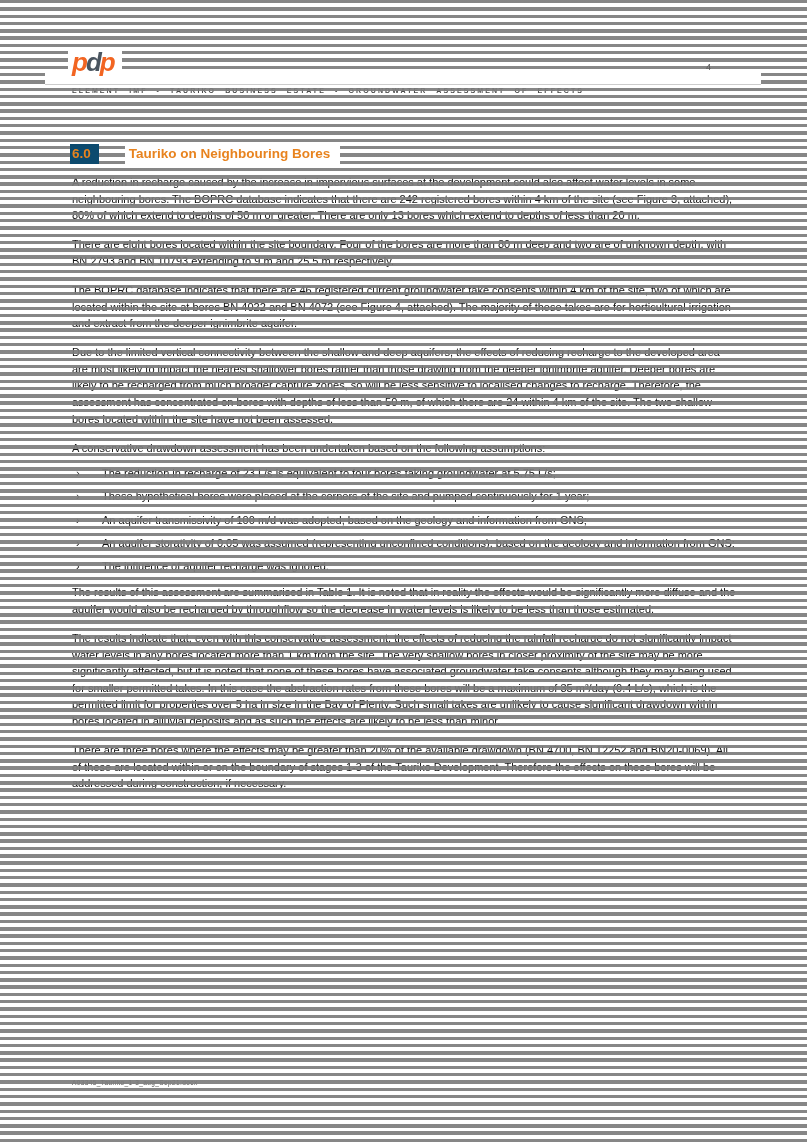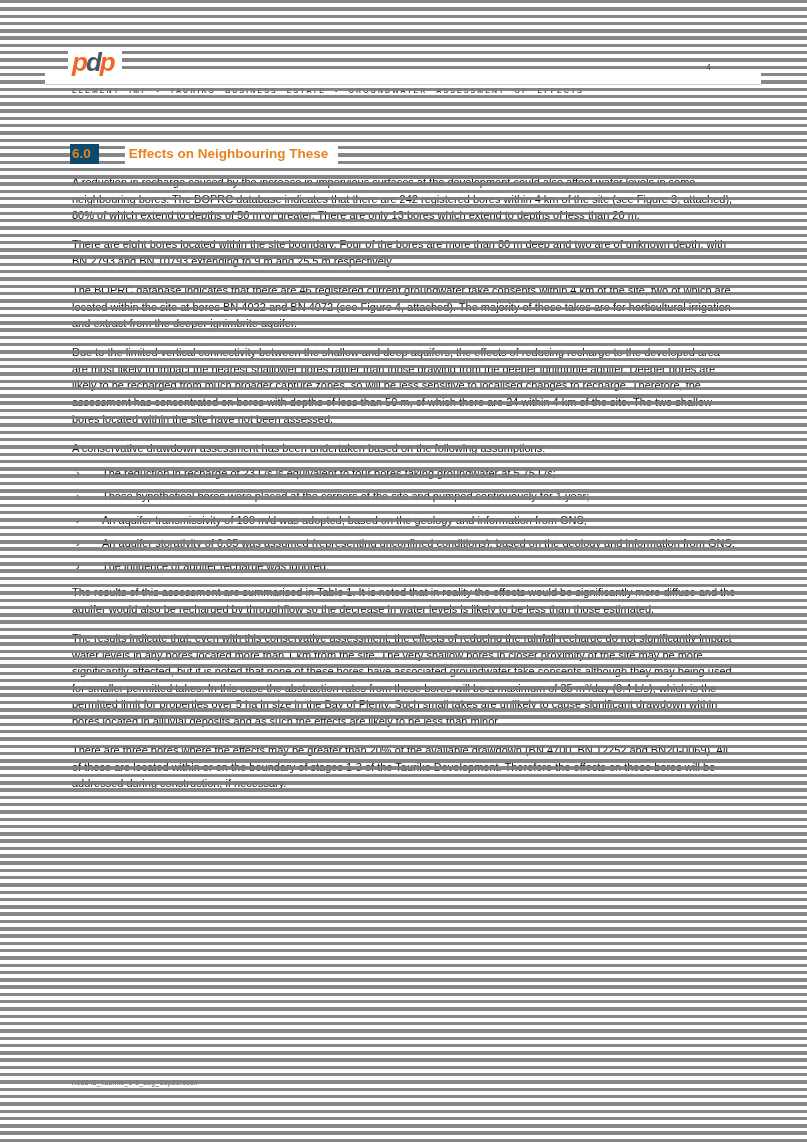"Effects on Neighbouring These" span.sec-title { text: Effects on Neighbouring These -> Tauriko on Neighbouring Bores }
